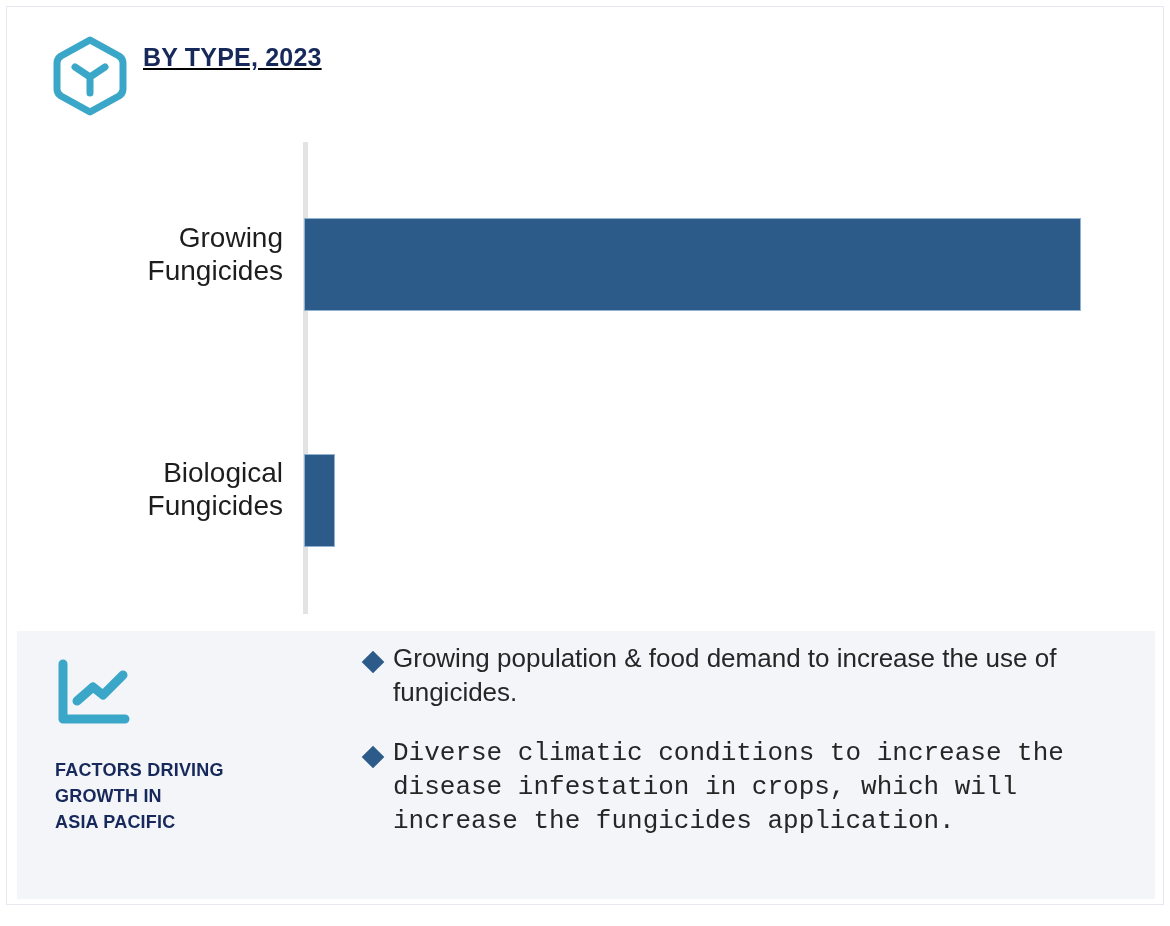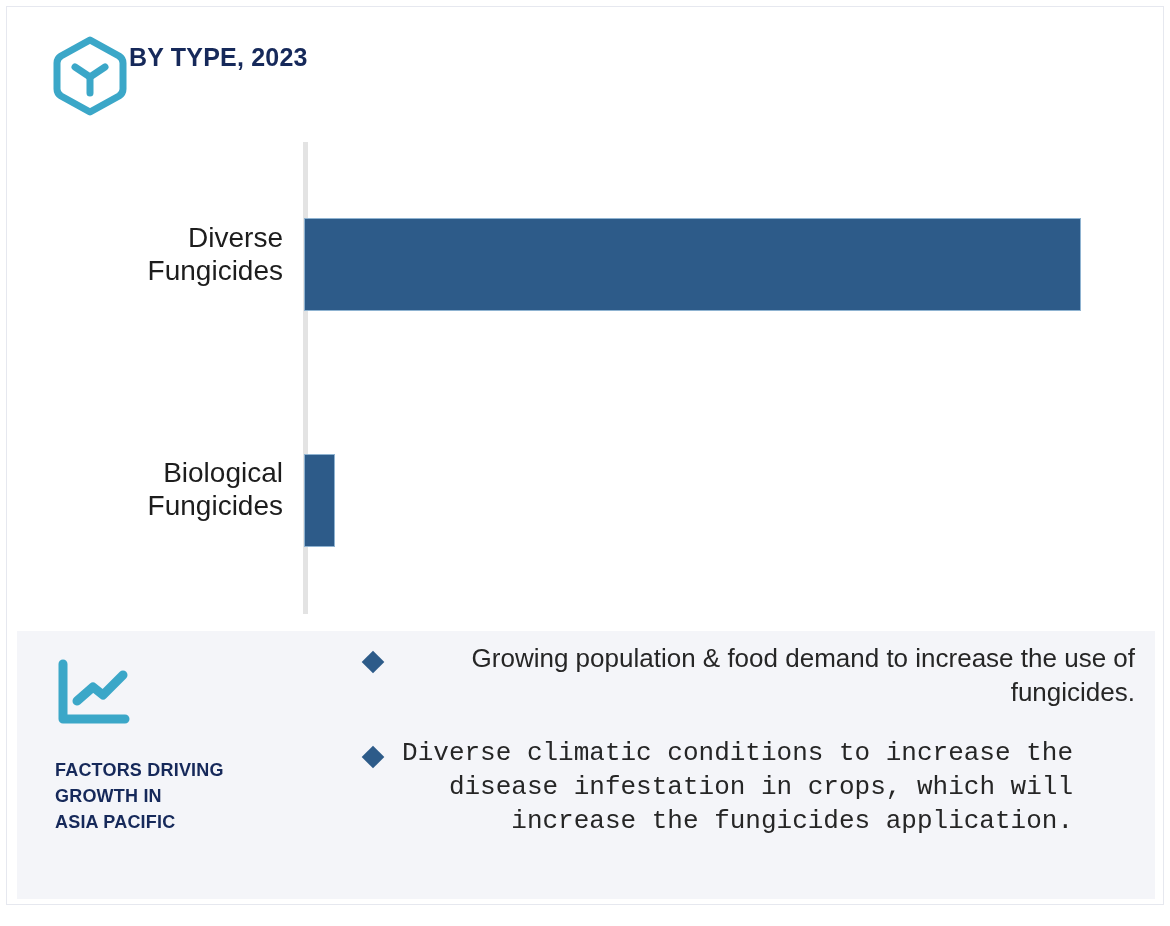"BY TYPE, 2023" .header { gap: none -> 14px; text-decoration: none -> underline }
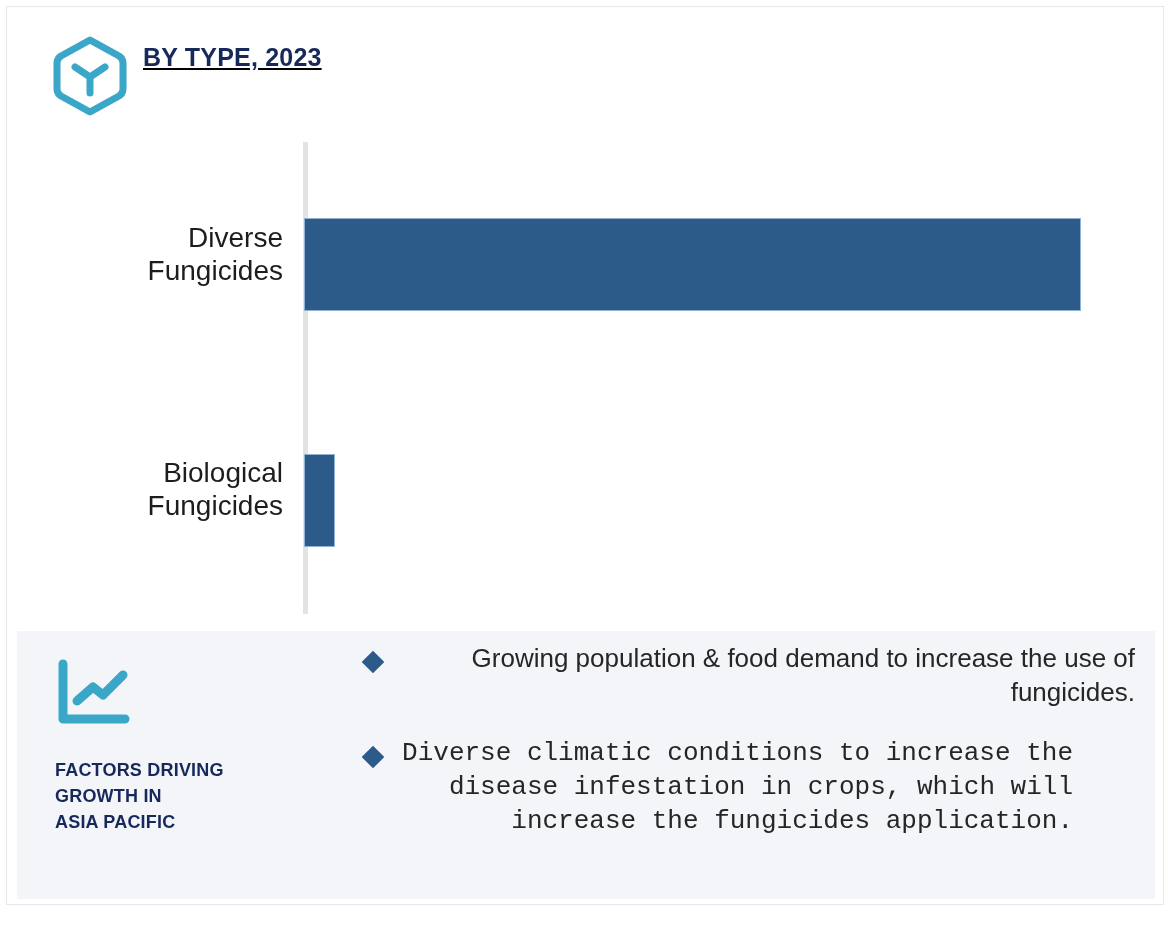"Diverse" div.cat-label { text: Diverse -> Growing }
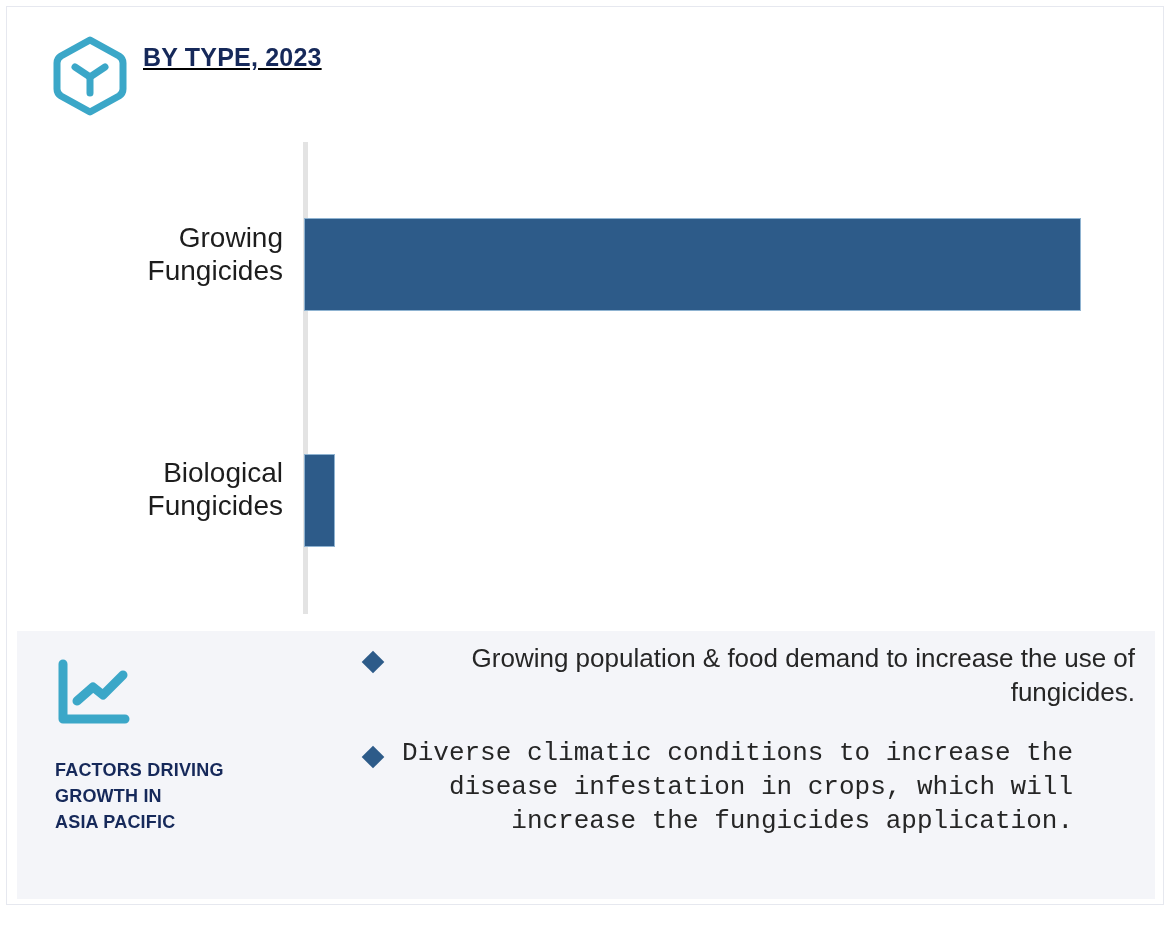"Growing population & food demand" .bullet { text-align: right -> none }
